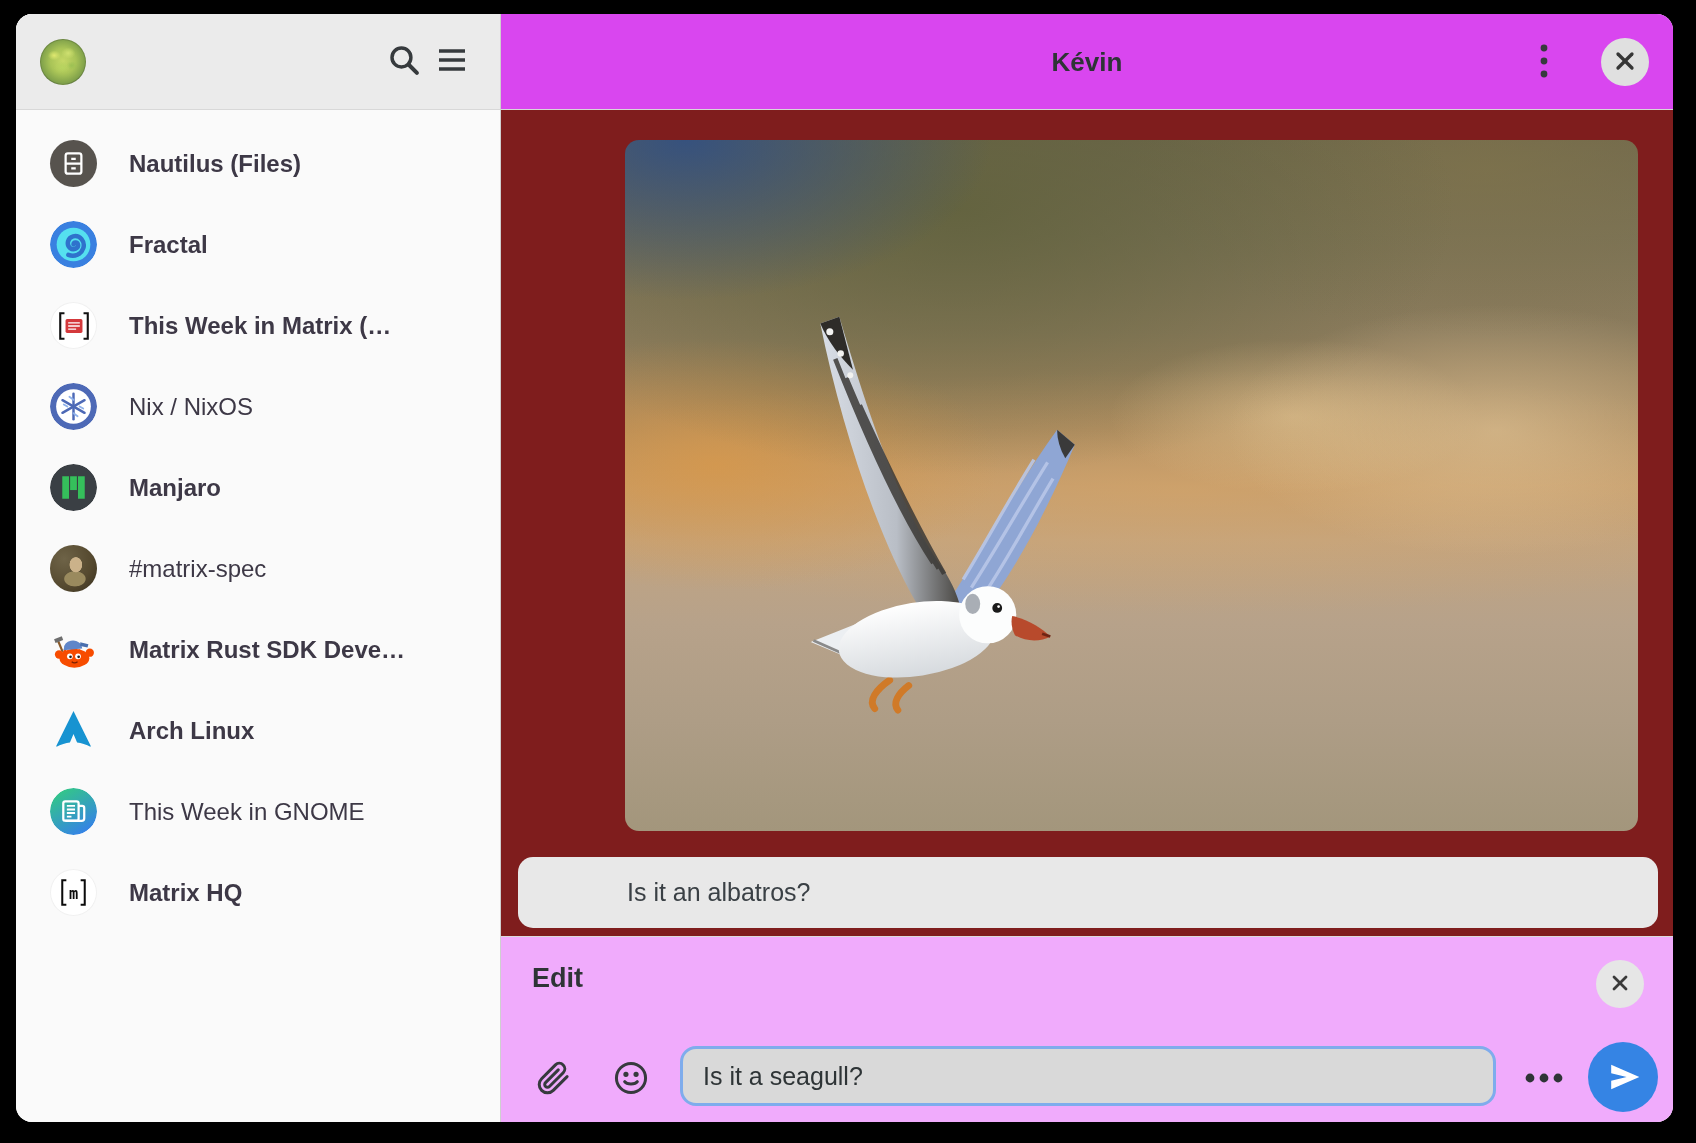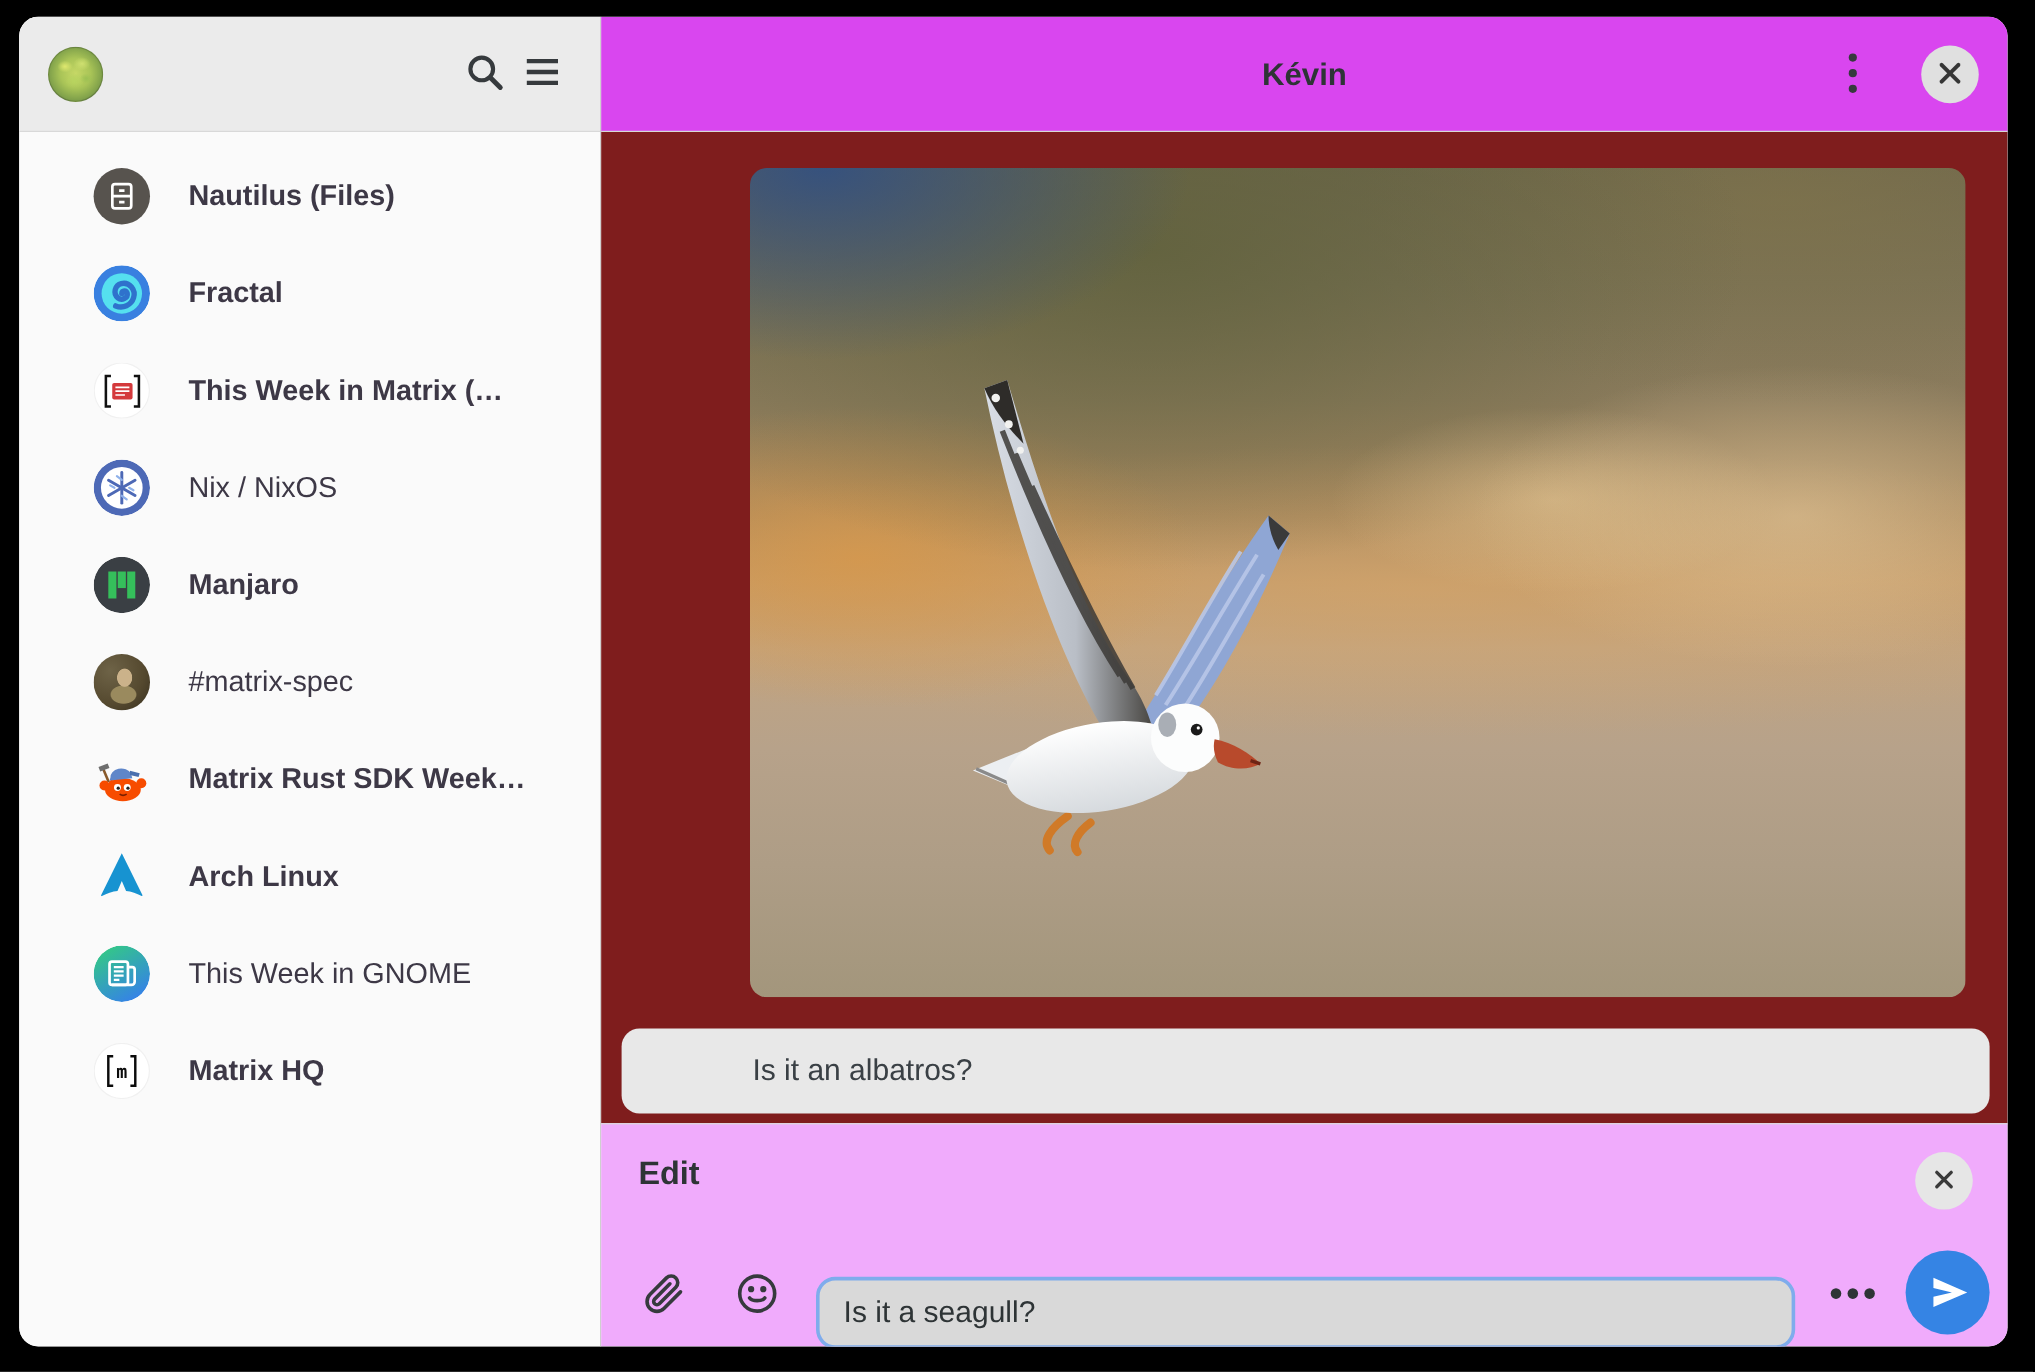"Nautilus (Files)" .room { padding-left: 62px -> 34px }
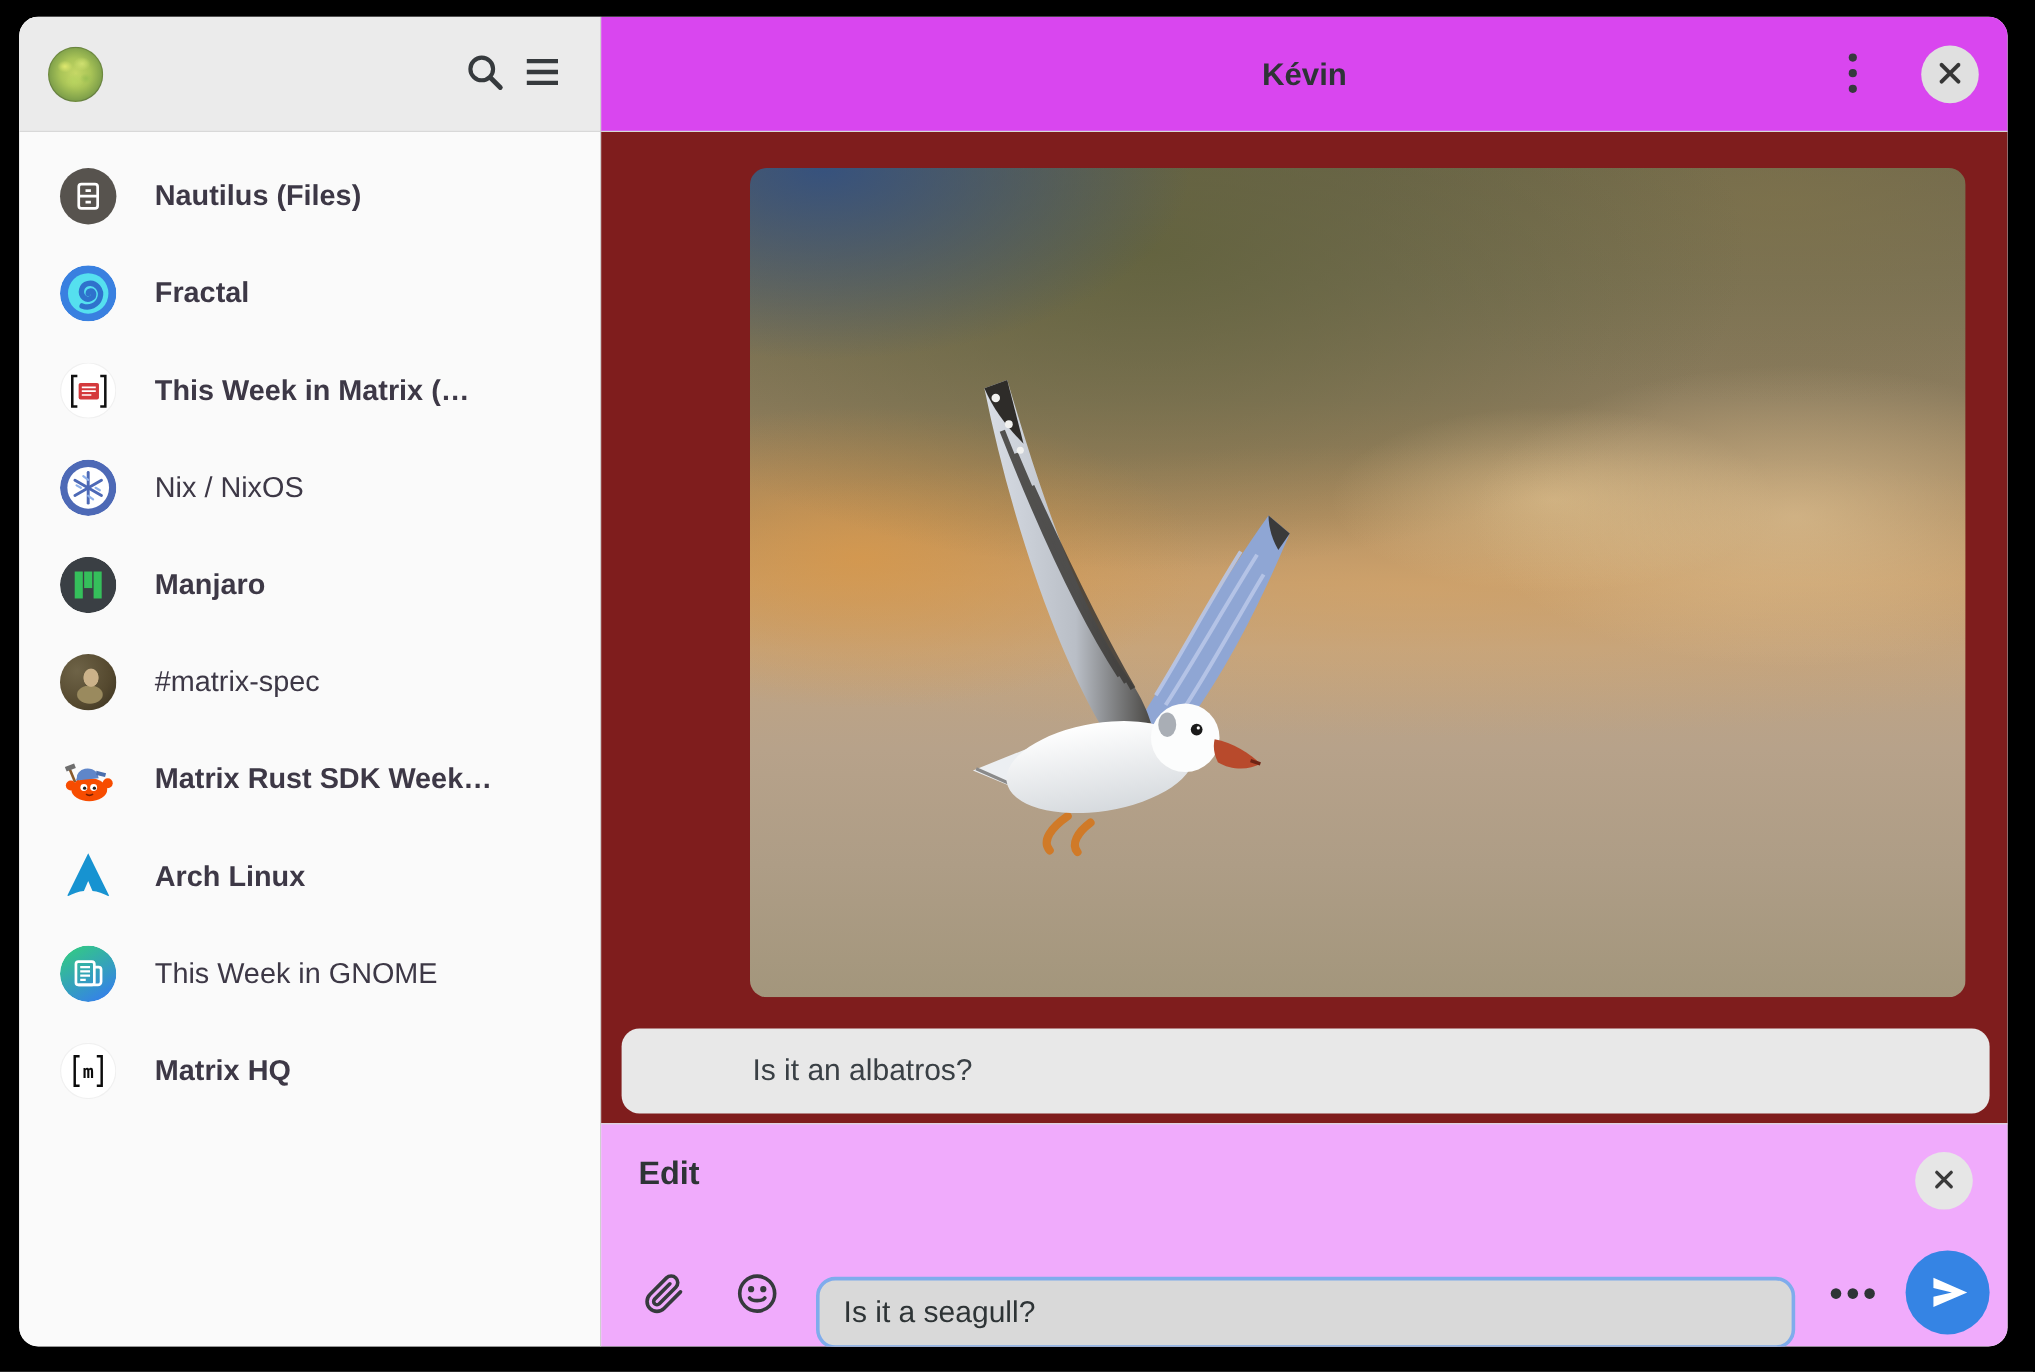"Matrix Rust SDK Week…" span.room-label { text: Week -> Deve }
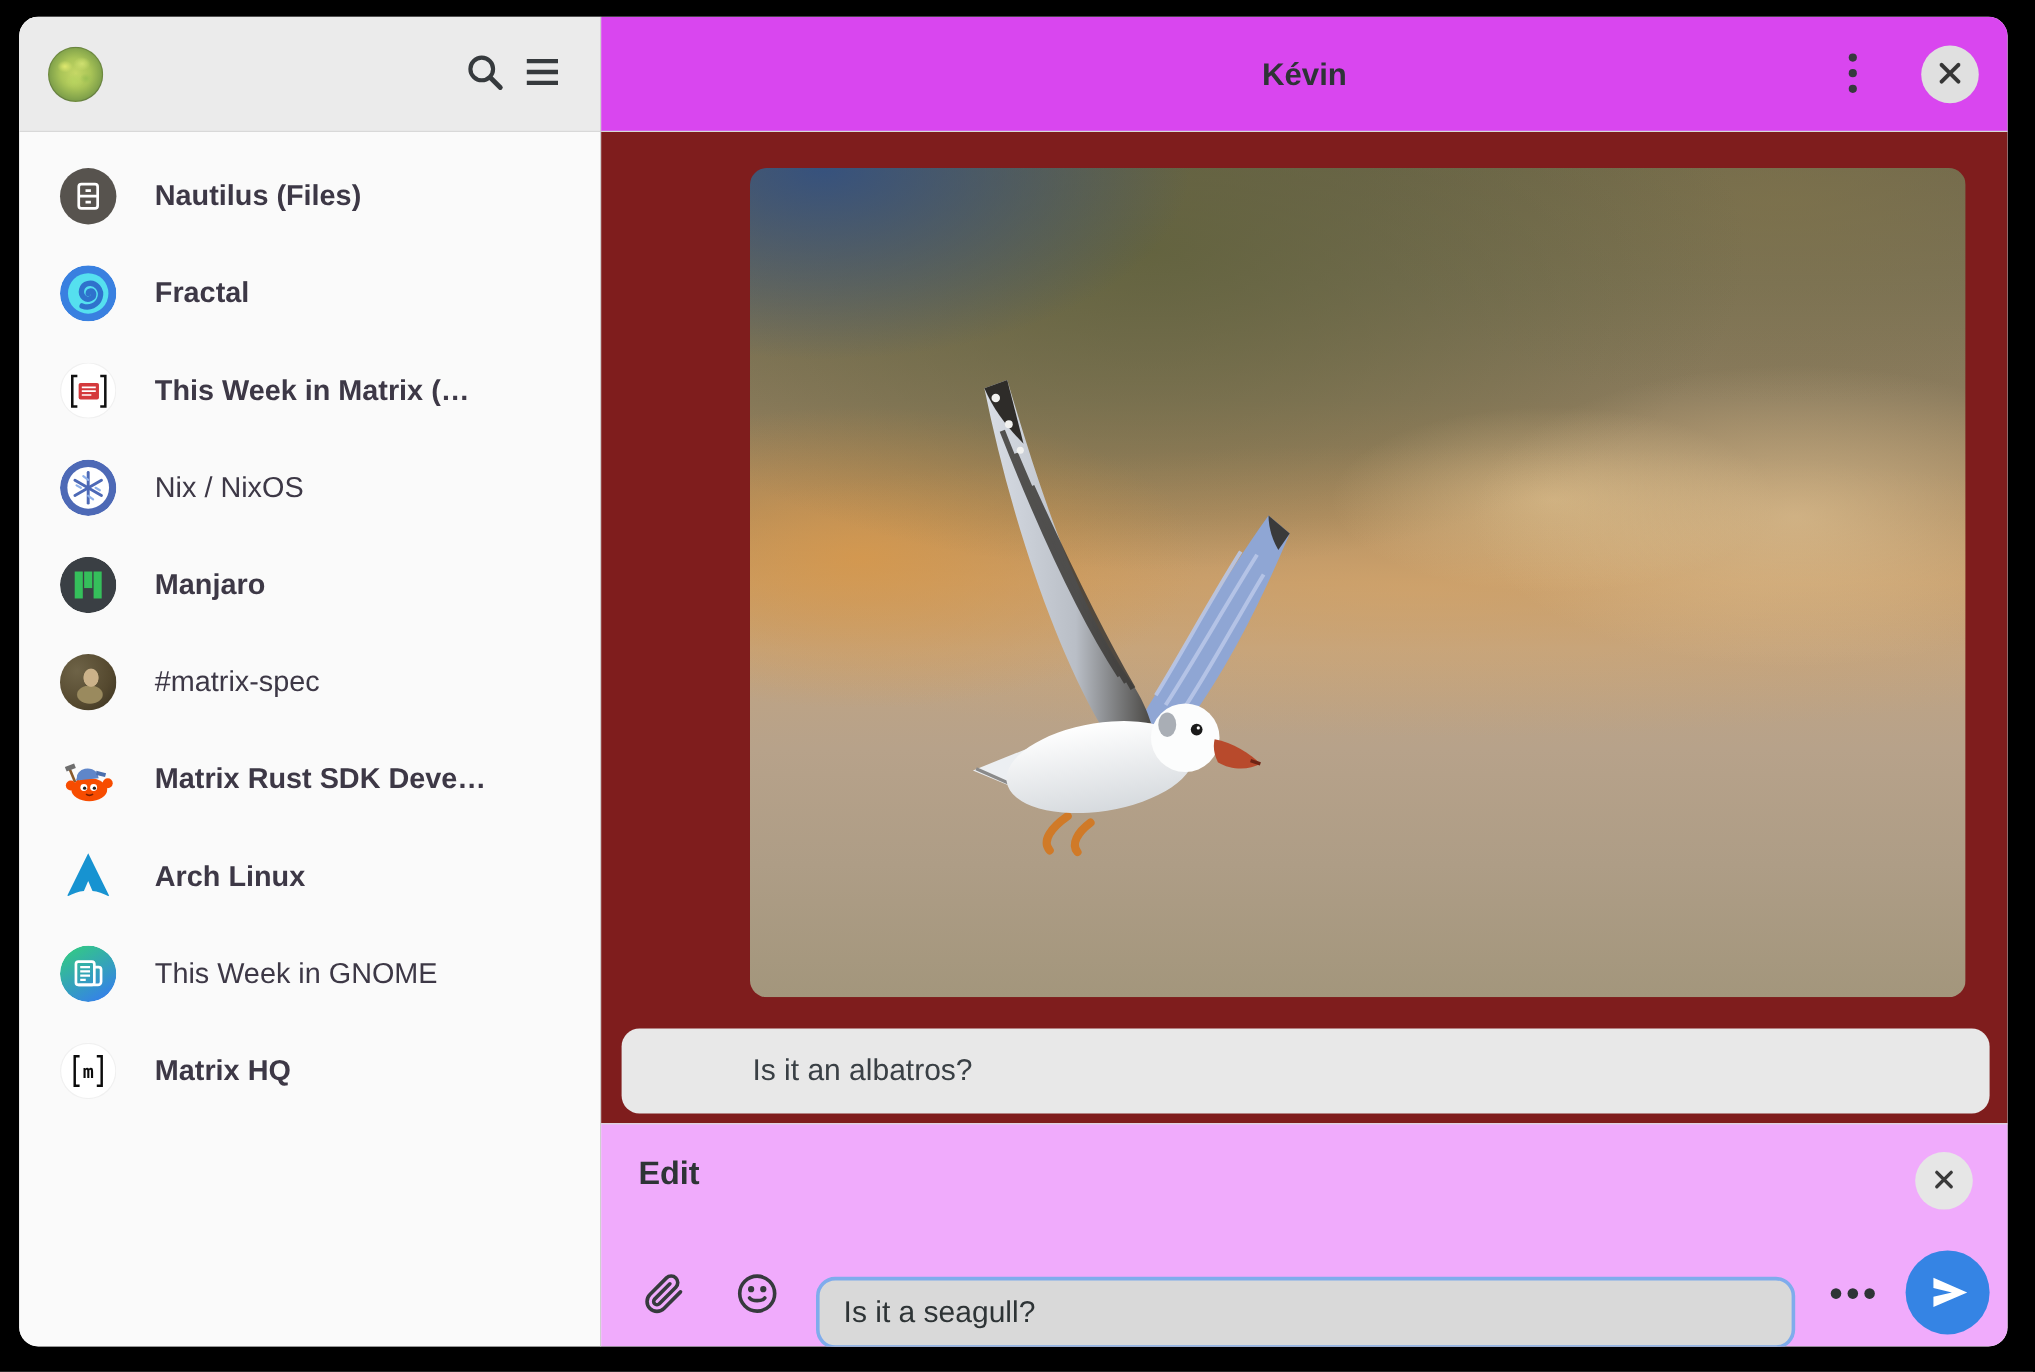"Is it a seagull?" .msg-input { margin-top: 18px -> none }
